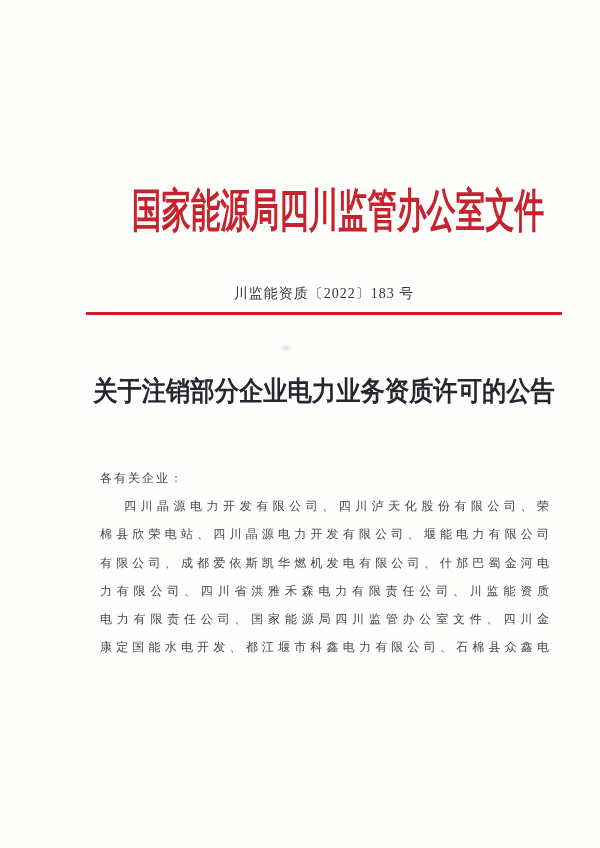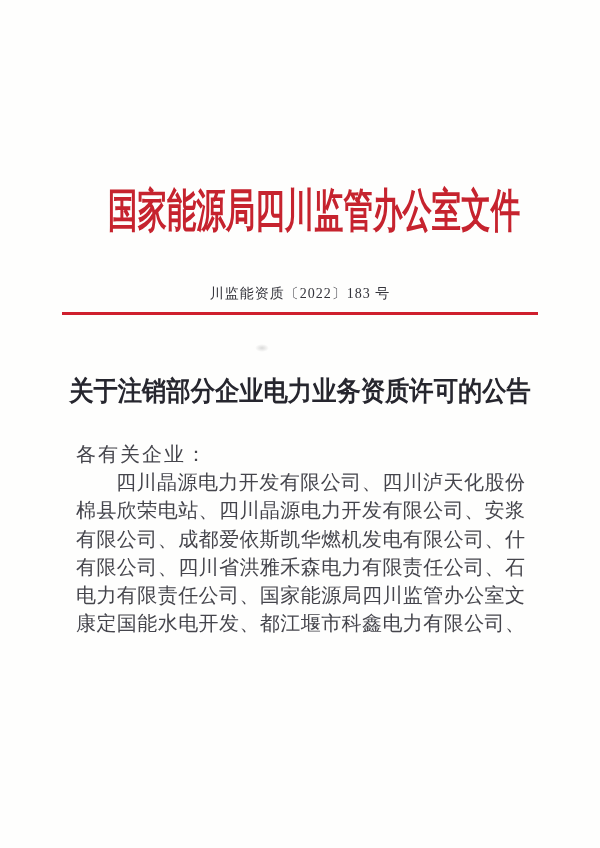"国家能源局四川监管办公室文件" .page { margin-left: none -> 24px }
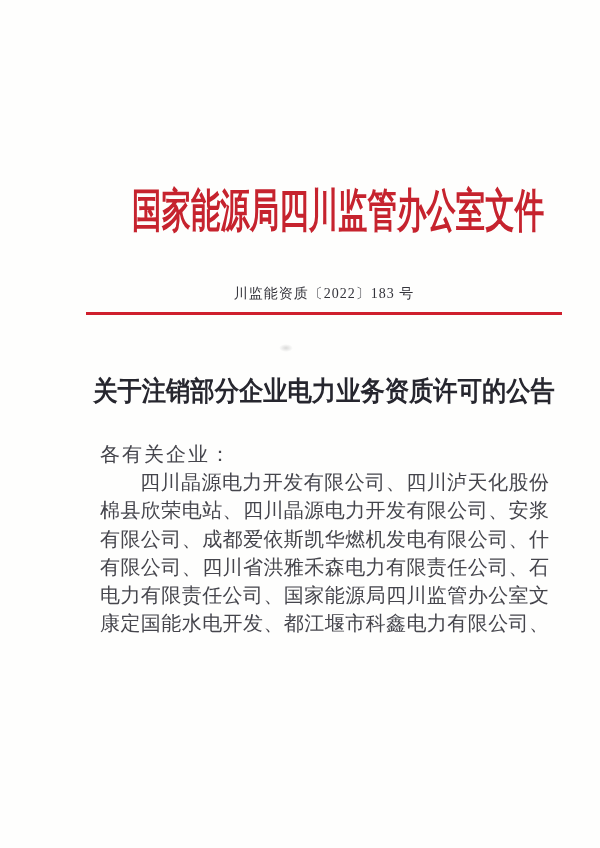"各有关企业：" .body-block { font-size: 20px -> 12px; top: 440px -> 464px }
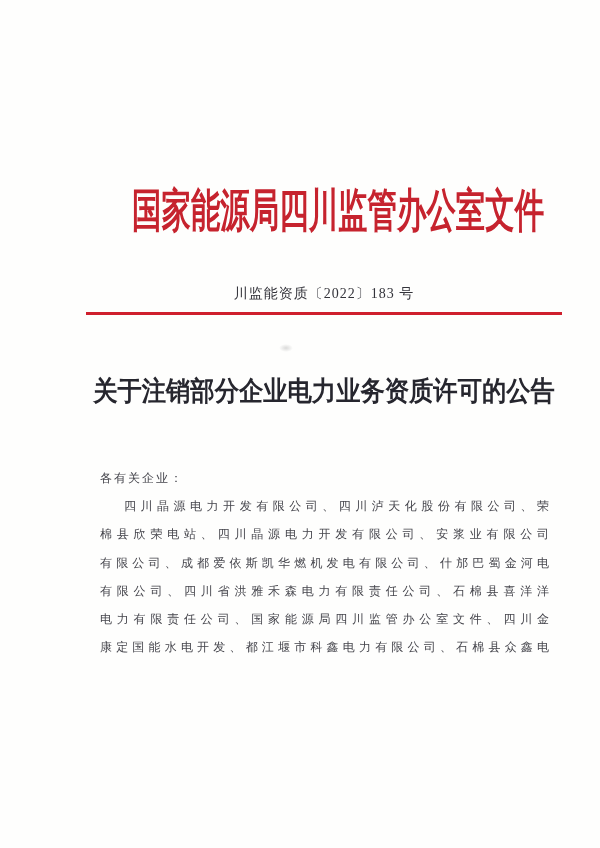"棉县欣荣电站、四川晶源电力开发有限公司、安浆业有限公司" div.line { text: 安浆业 -> 堰能电力 }
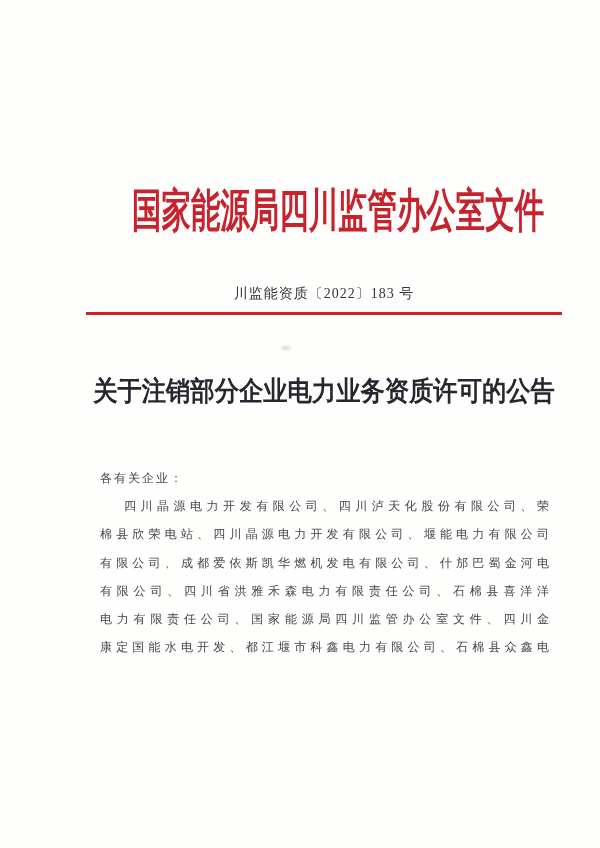"有限公司、四川省洪雅禾森电力有限责任公司、石棉县喜洋洋" div.line { text: 有限公司、四川省洪雅禾森电力有限责任公司、石棉县喜洋洋 -> 力有限公司、四川省洪雅禾森电力有限责任公司、川监能资质 }
